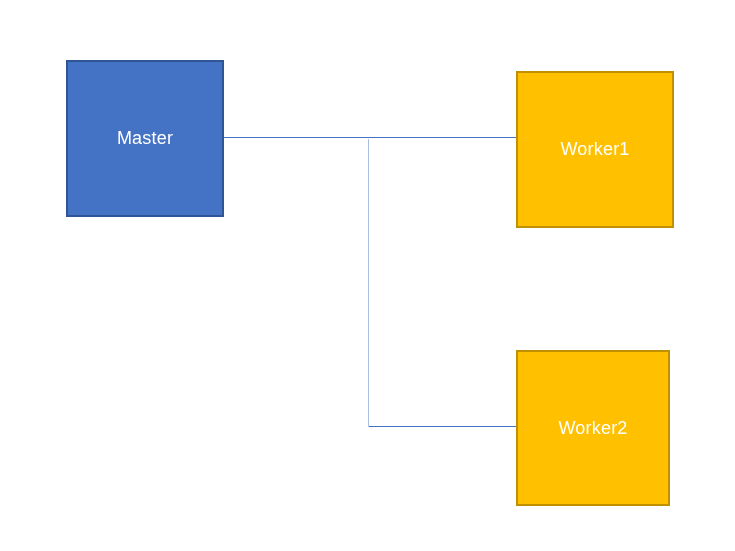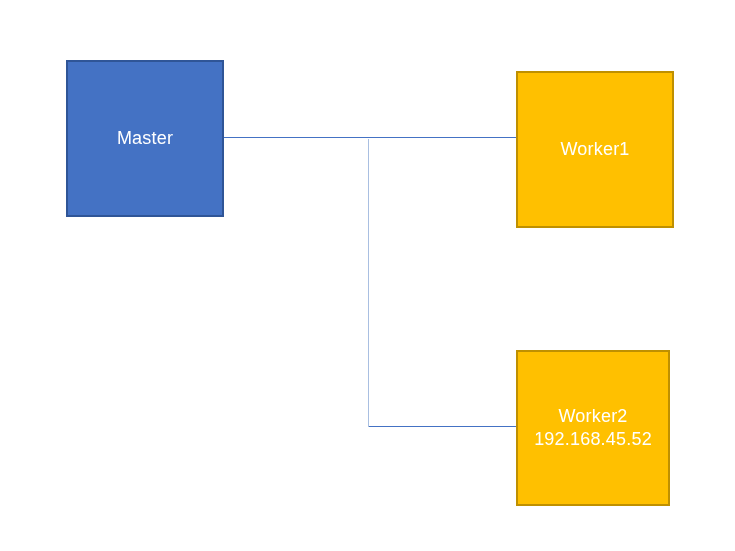"192.168.45.52" div { html: <div>192.168.45.52</div> -> none }
